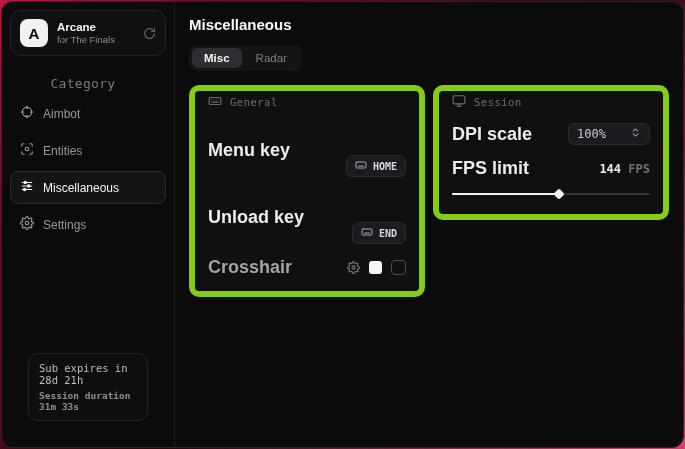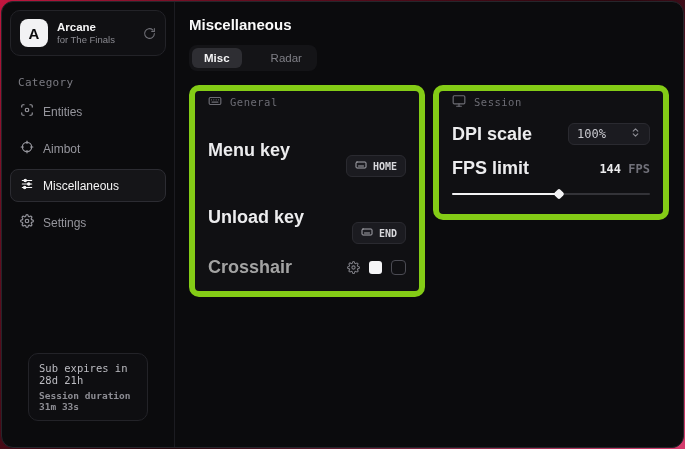"Misc" .tabs { gap: 17px -> 2px }
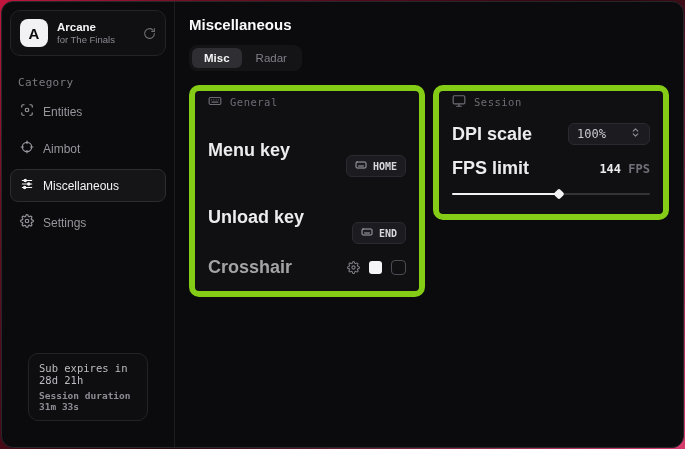"Category" .category-label { font-size: 11px -> 13px; margin: 12px 14px 6px 16px -> 12px 14px 6px 4px; text-align: none -> center }
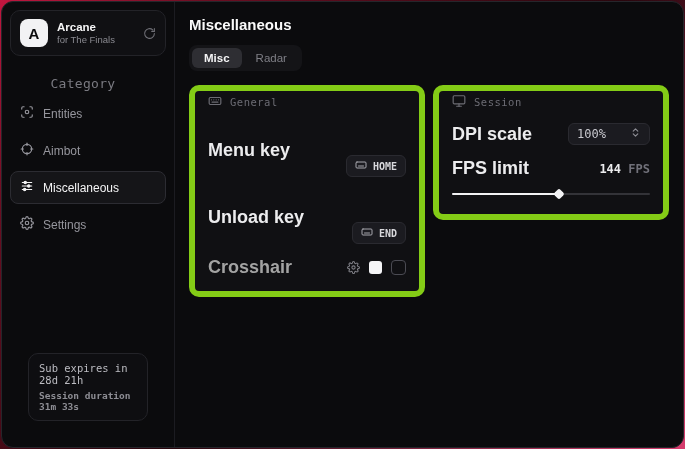"Entities" div.nav-item { order: before "Aimbot" -> after "Aimbot" }
